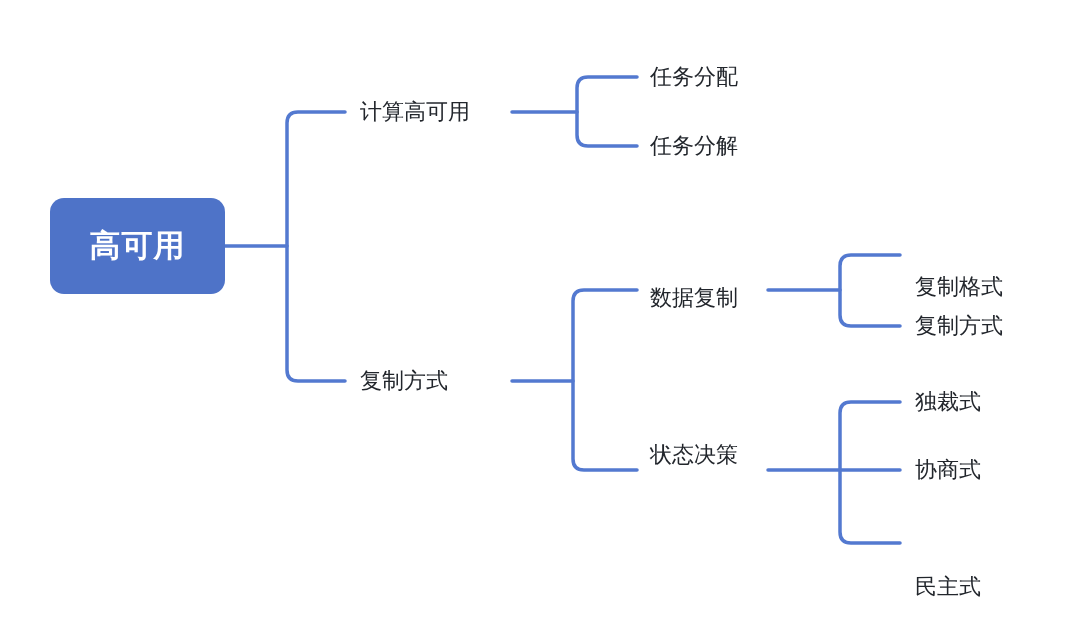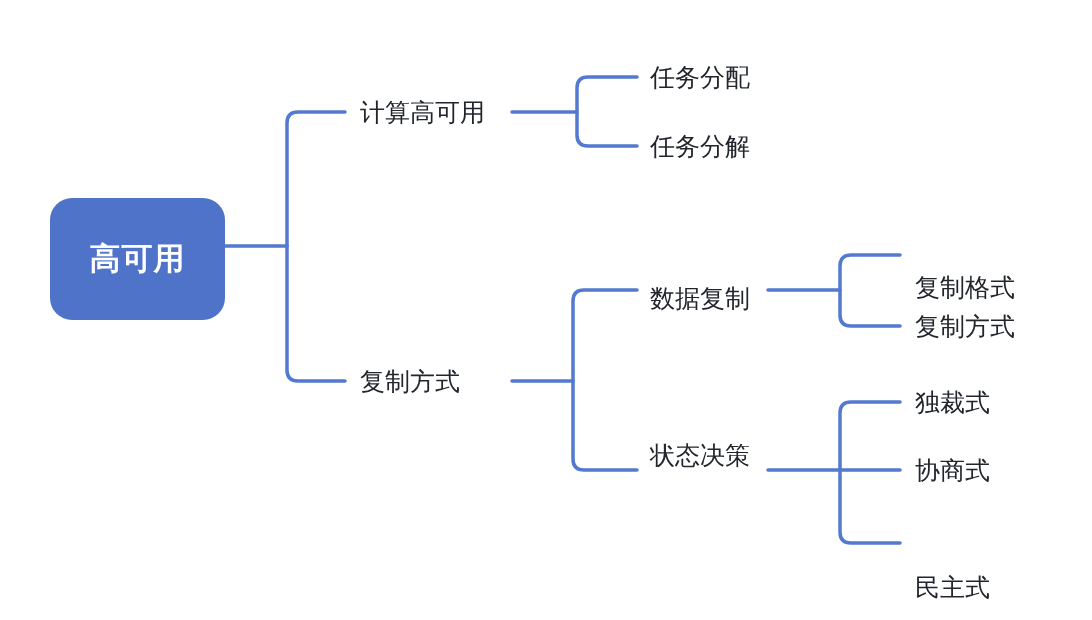"任务分配" .node-label { font-family: none -> Liberation Serif, serif; font-size: 25px -> 22px }
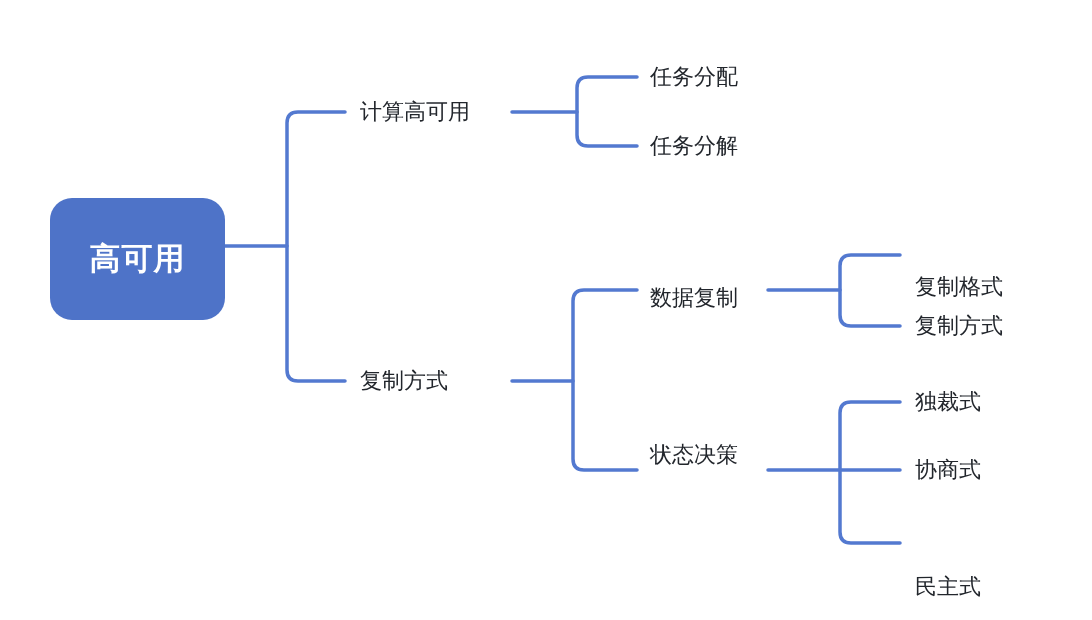"高可用" .root-node { border-radius: 22px -> 14px; height: 122px -> 96px }
